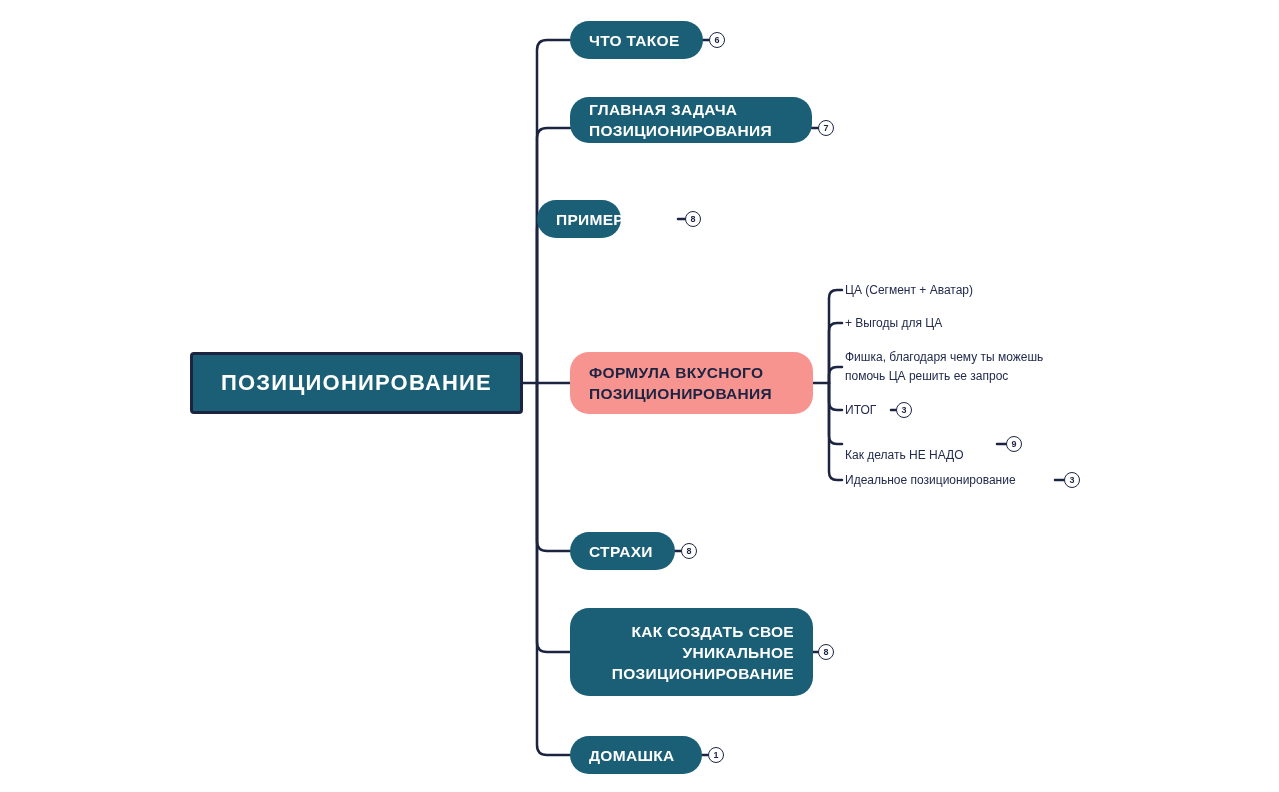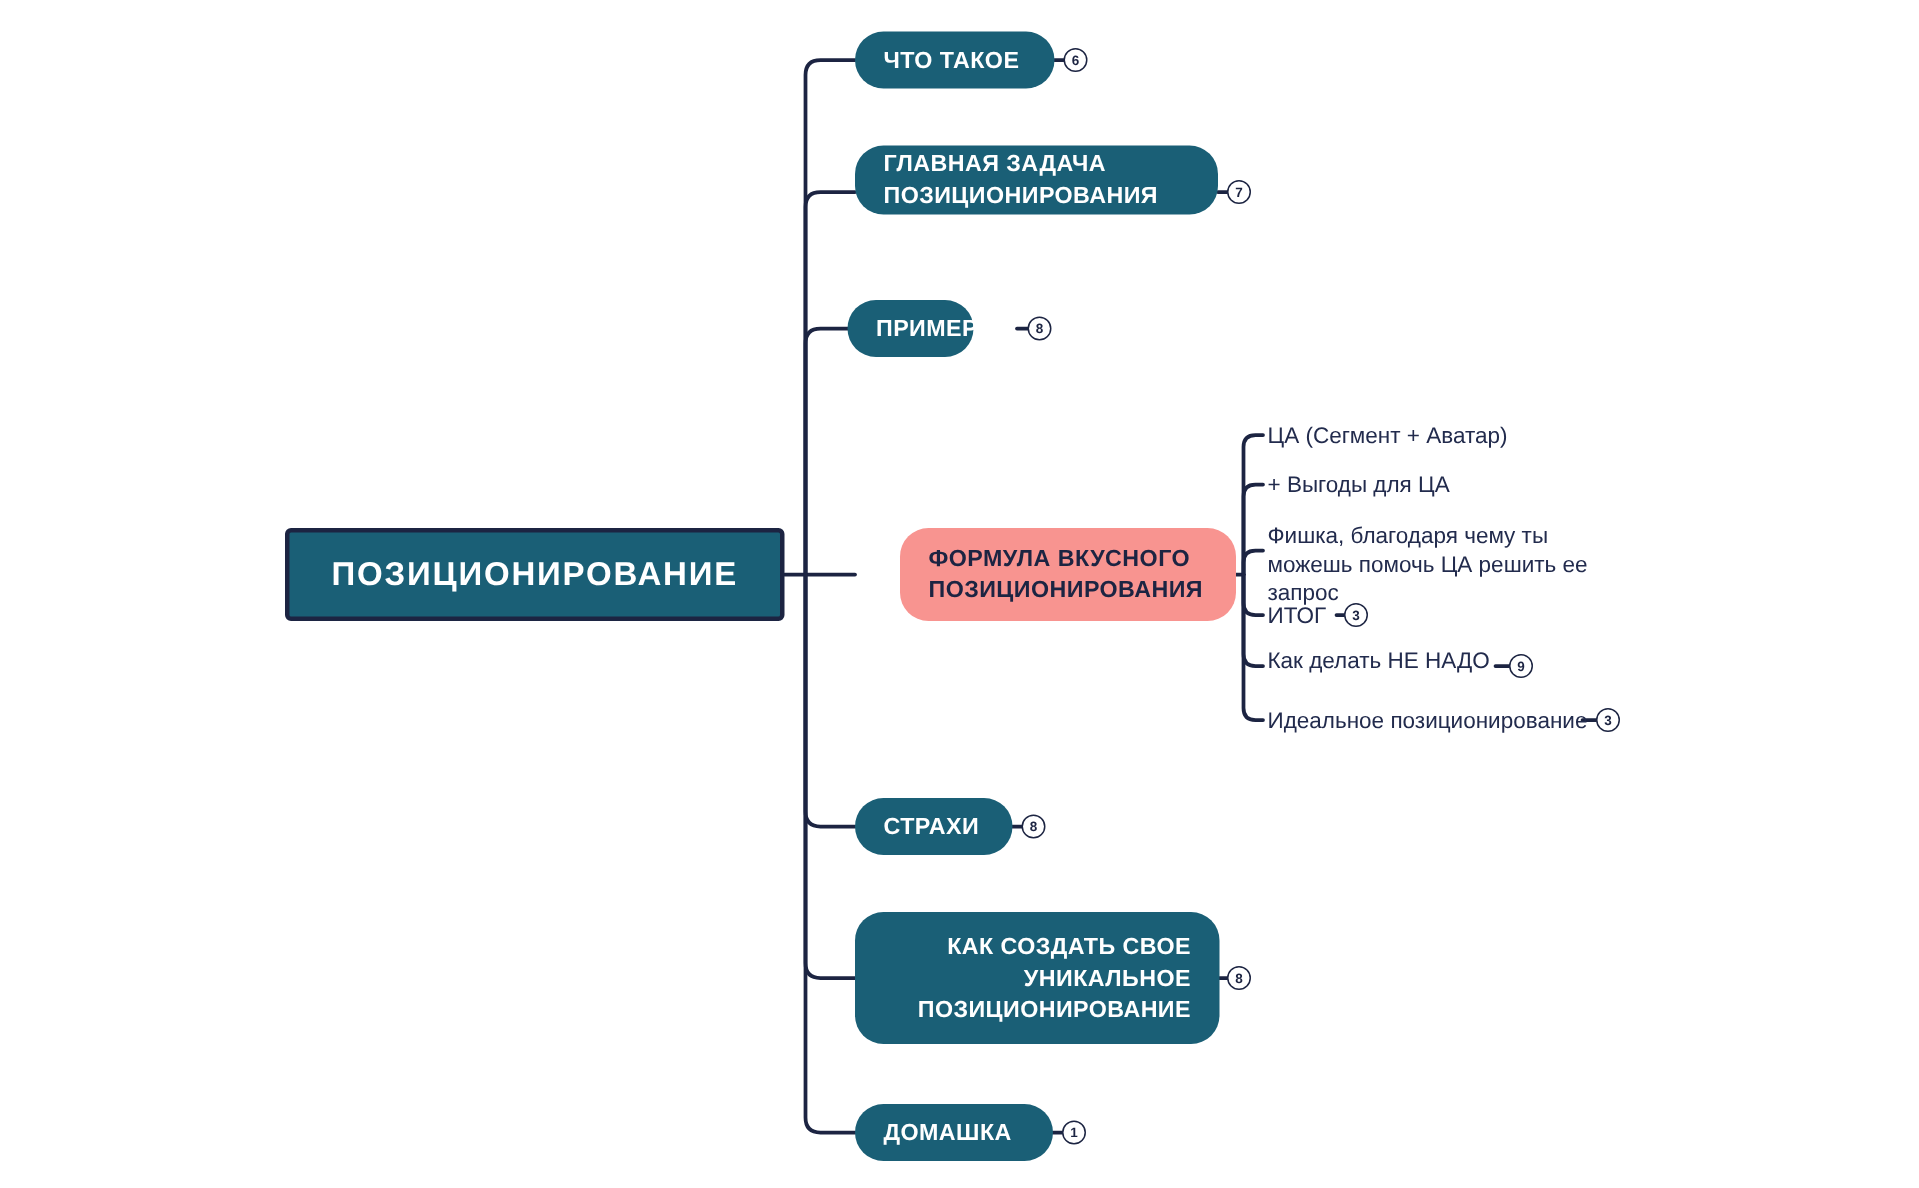"ПРИМЕР" .n3 { left: 565px -> 537px }
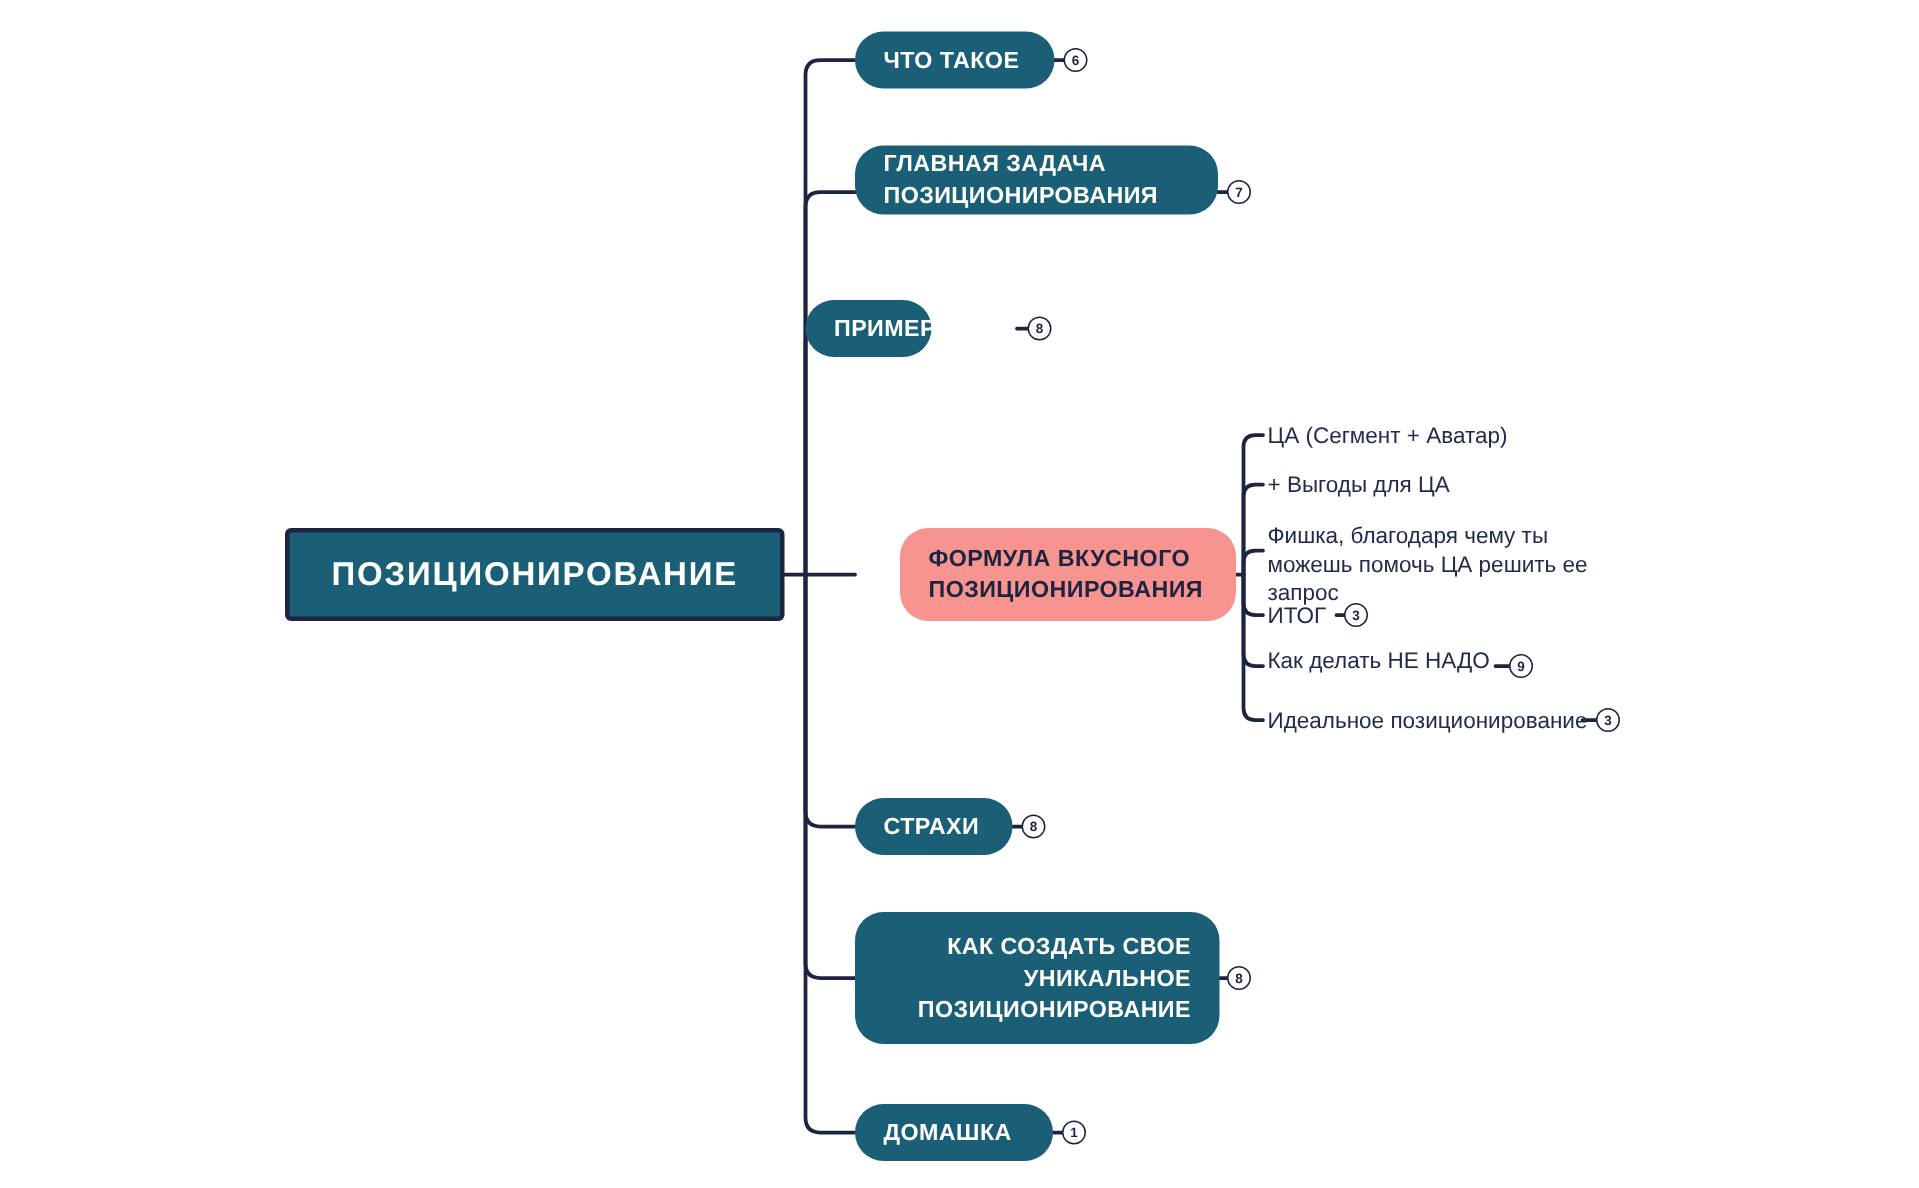"ЦА (Сегмент + Аватар)" .sub { font-size: 15px -> 12px }
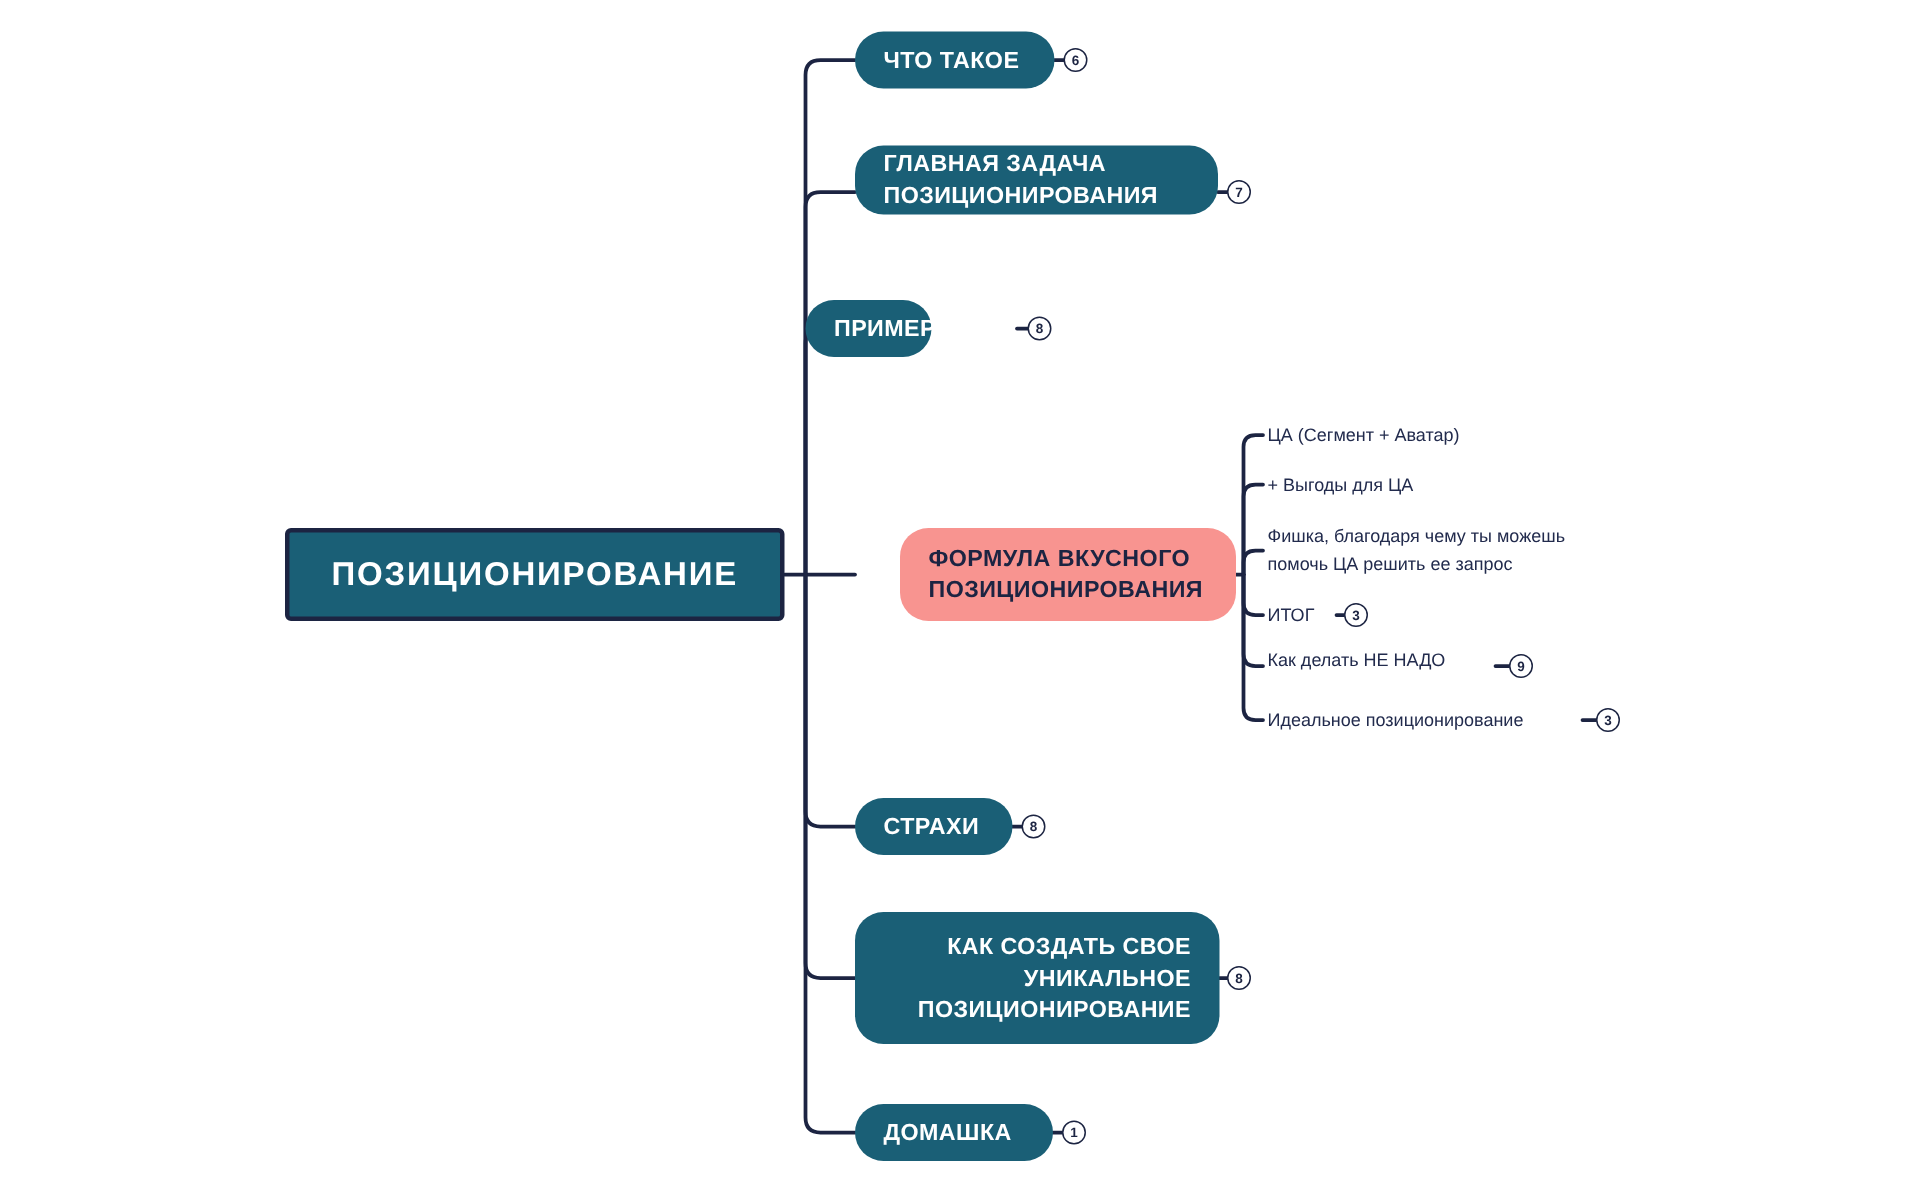"ФОРМУЛА ВКУСНОГО ПОЗИЦИОНИРОВАНИЯ" .n4 { left: 600px -> 570px; width: 224px -> 243px }
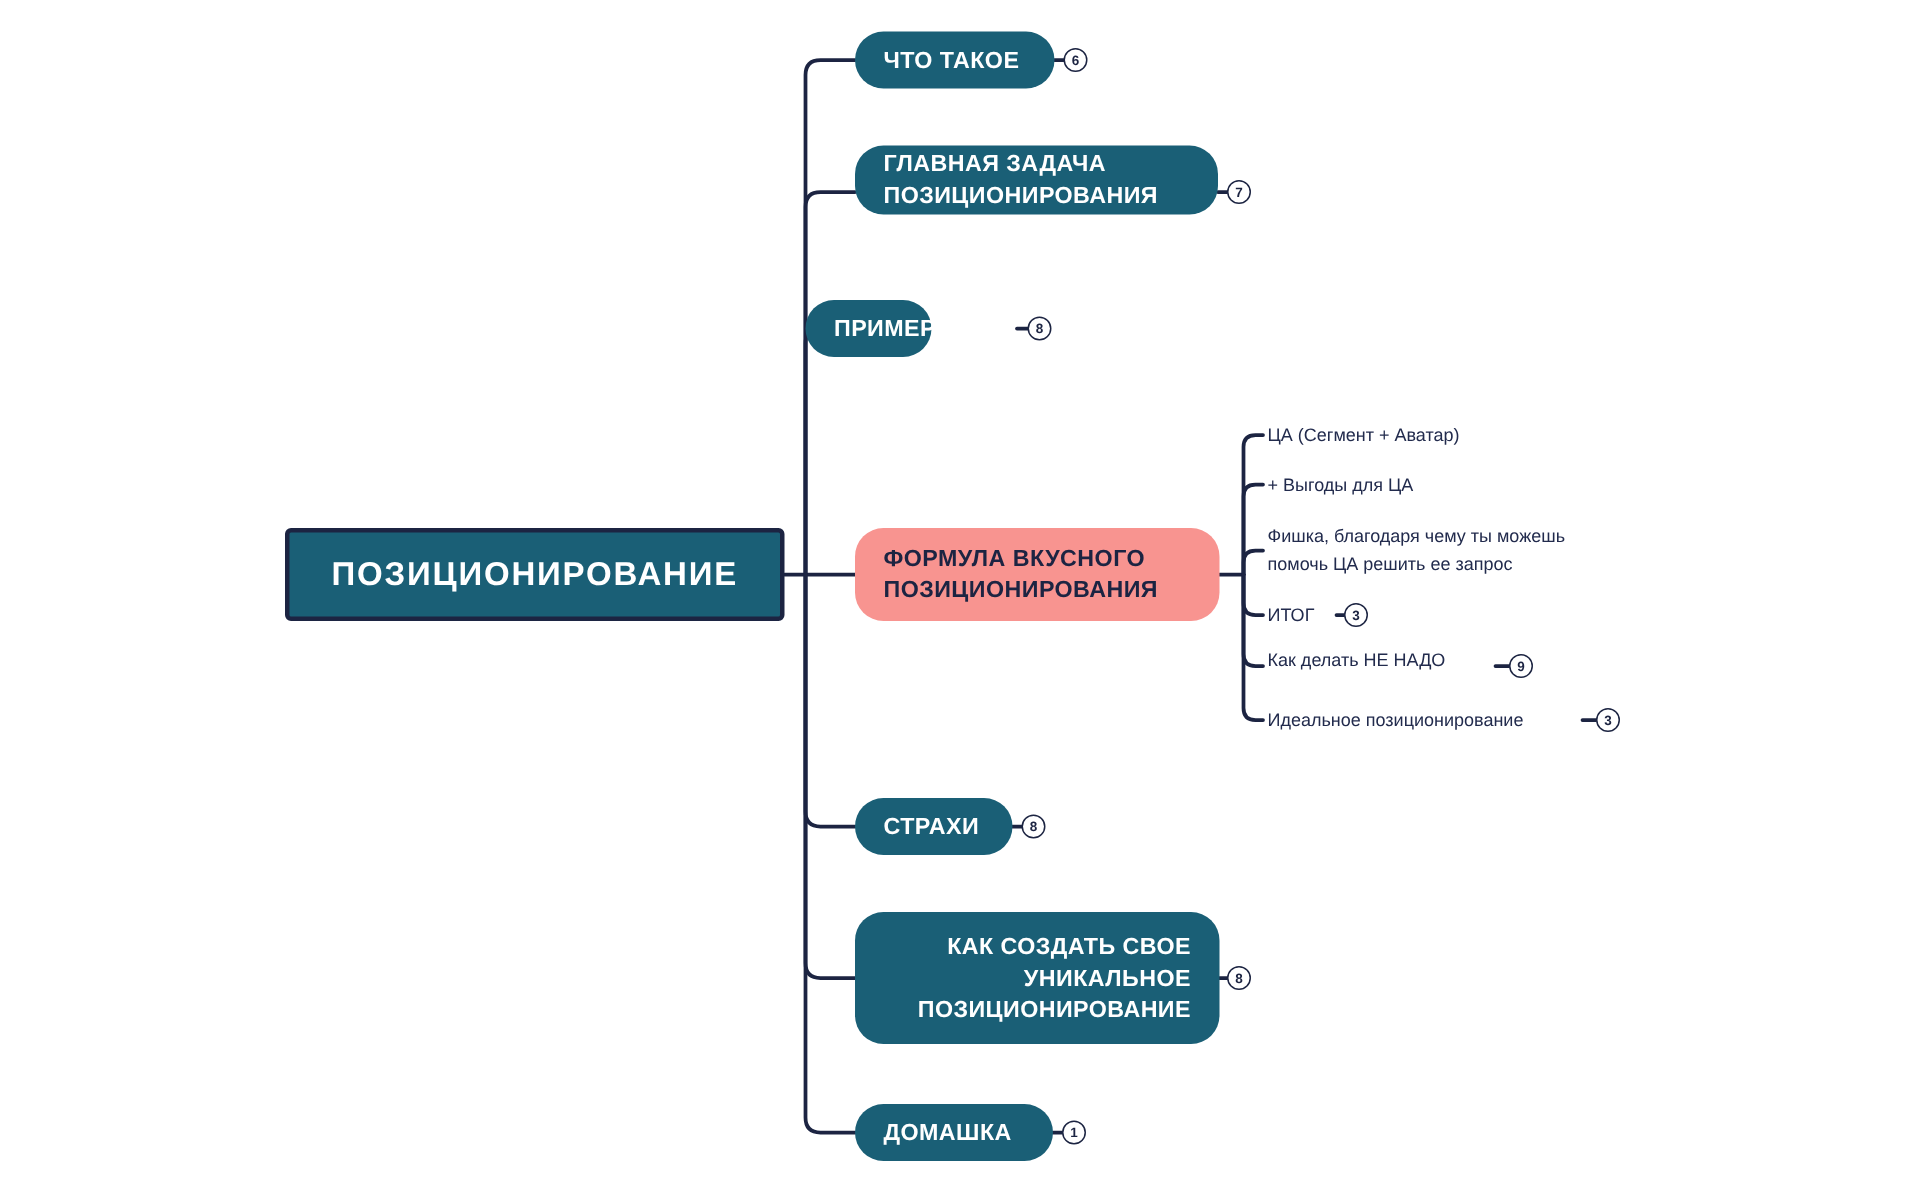"Как делать НЕ НАДО" .s5 { top: 431px -> 446px }
